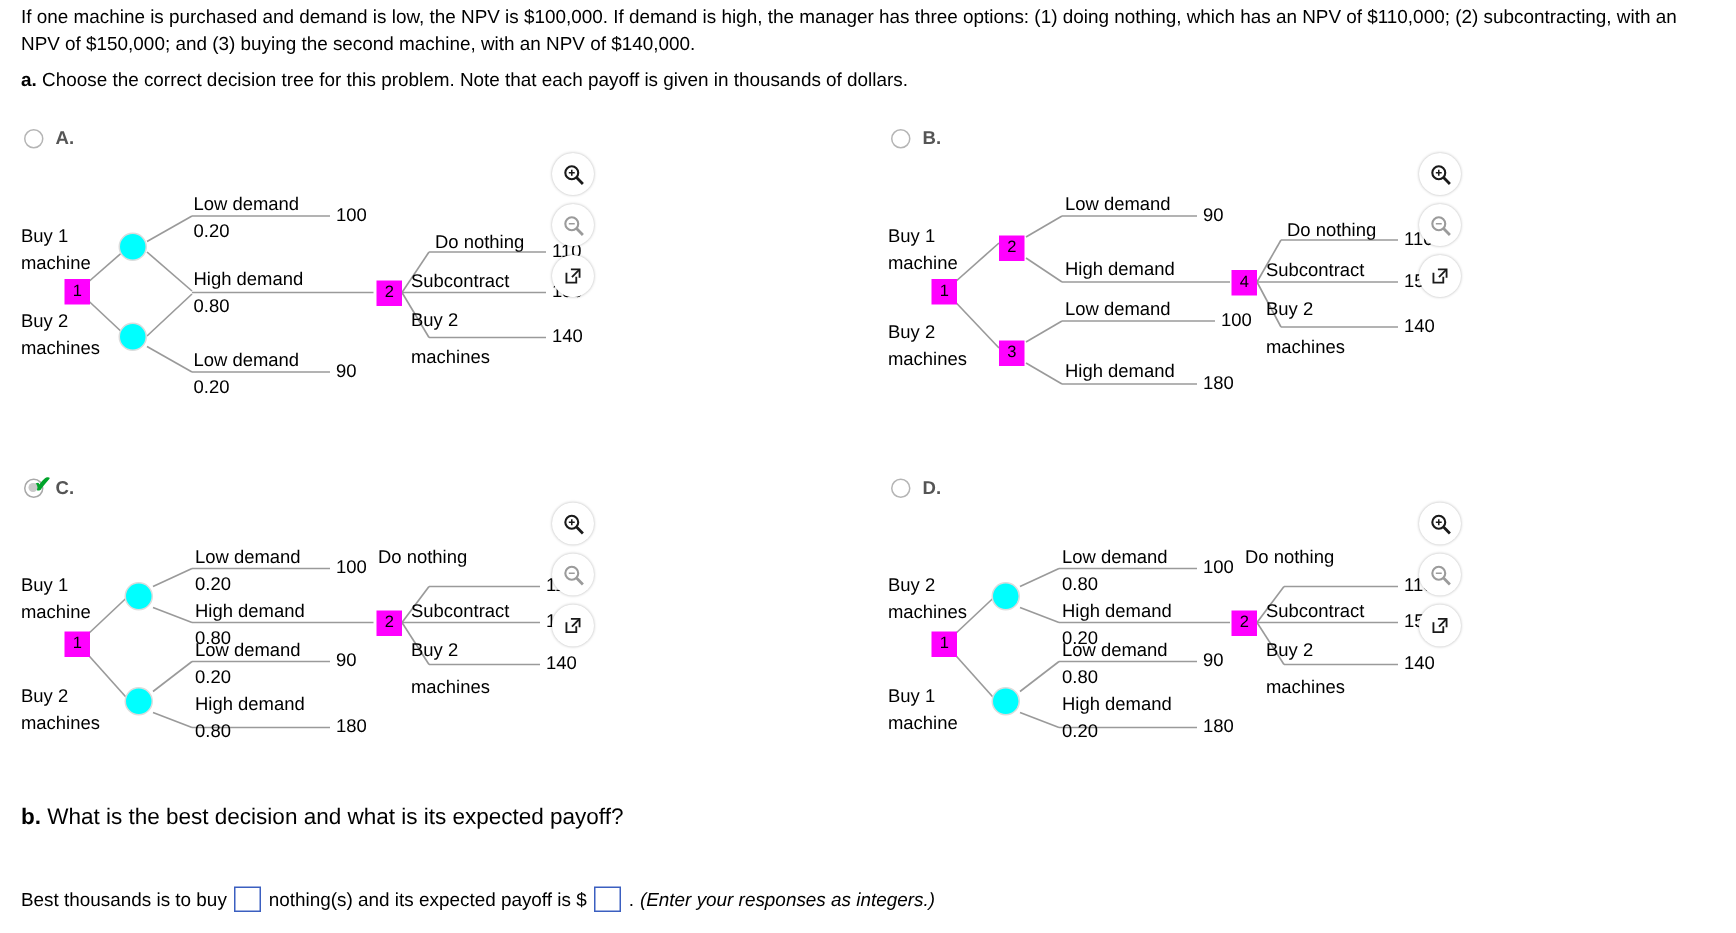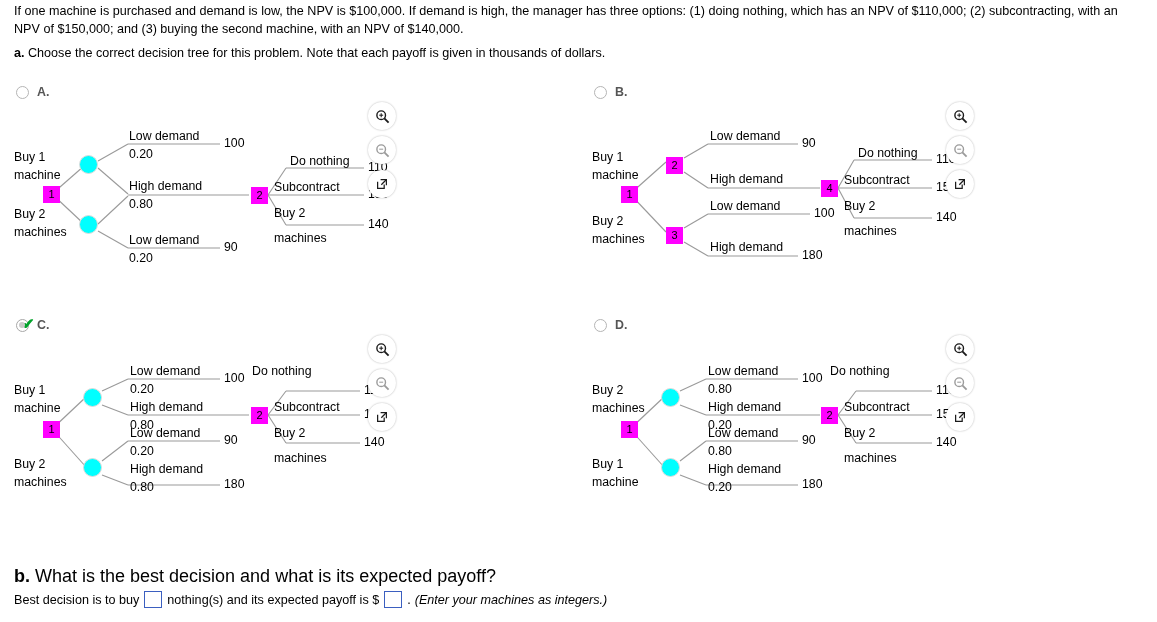"b. What is the best" #part-b-prompt { font-size: 18px -> 15px; top: 566px -> 536px }
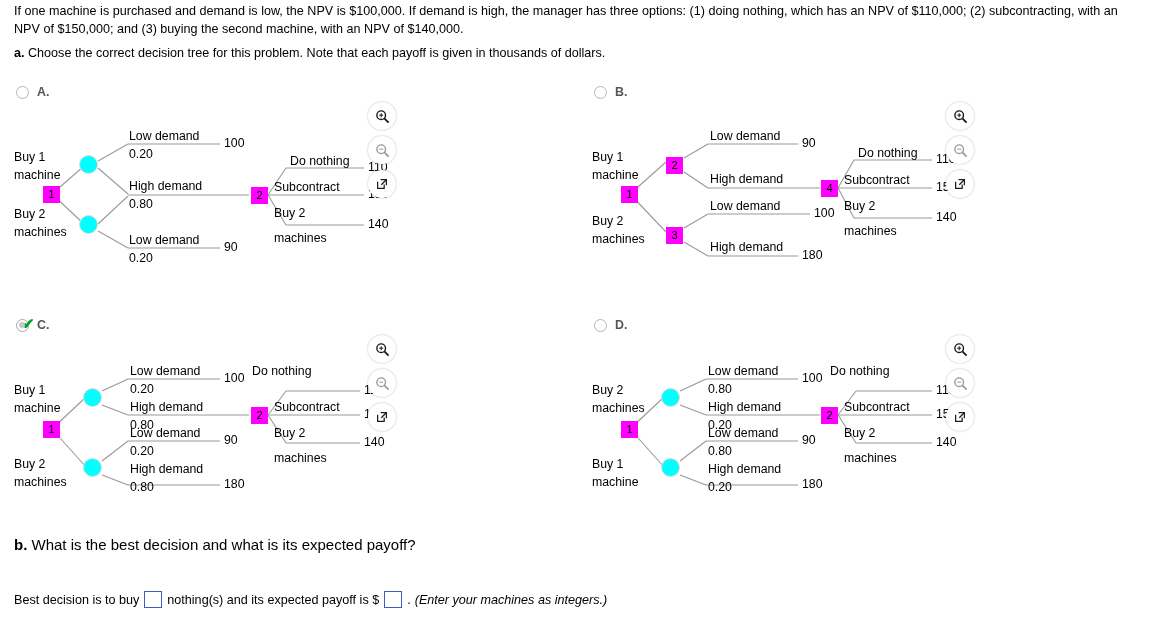"Best decision is to buy" span { text: decision -> thousands }
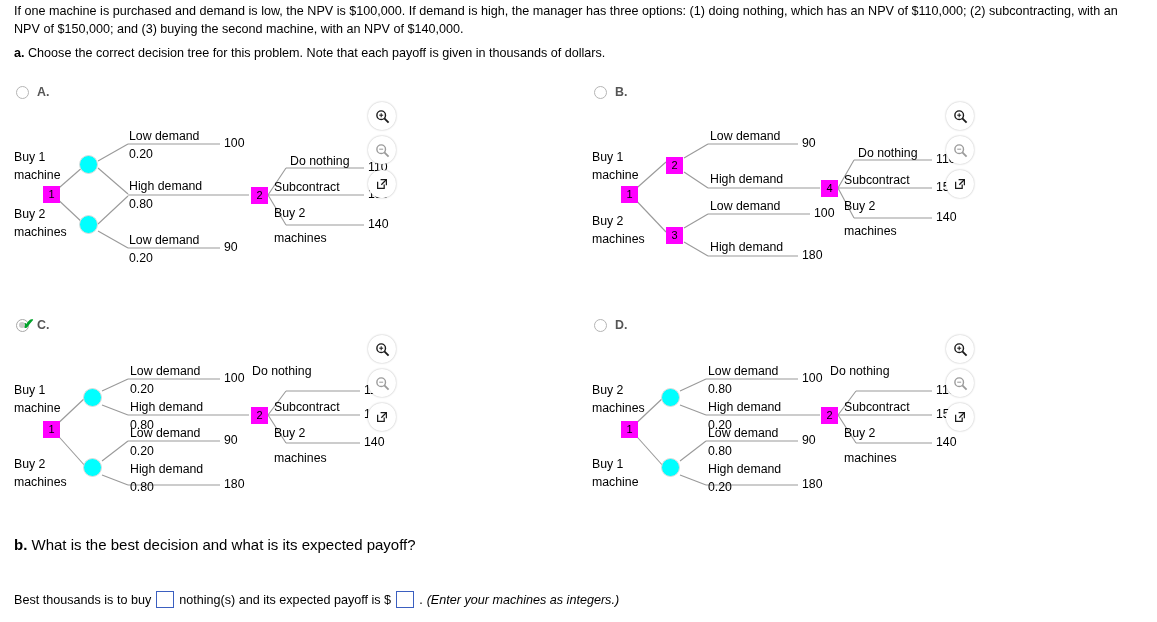"(Enter your machines as integers.)" span.ital { text: machines -> responses }
